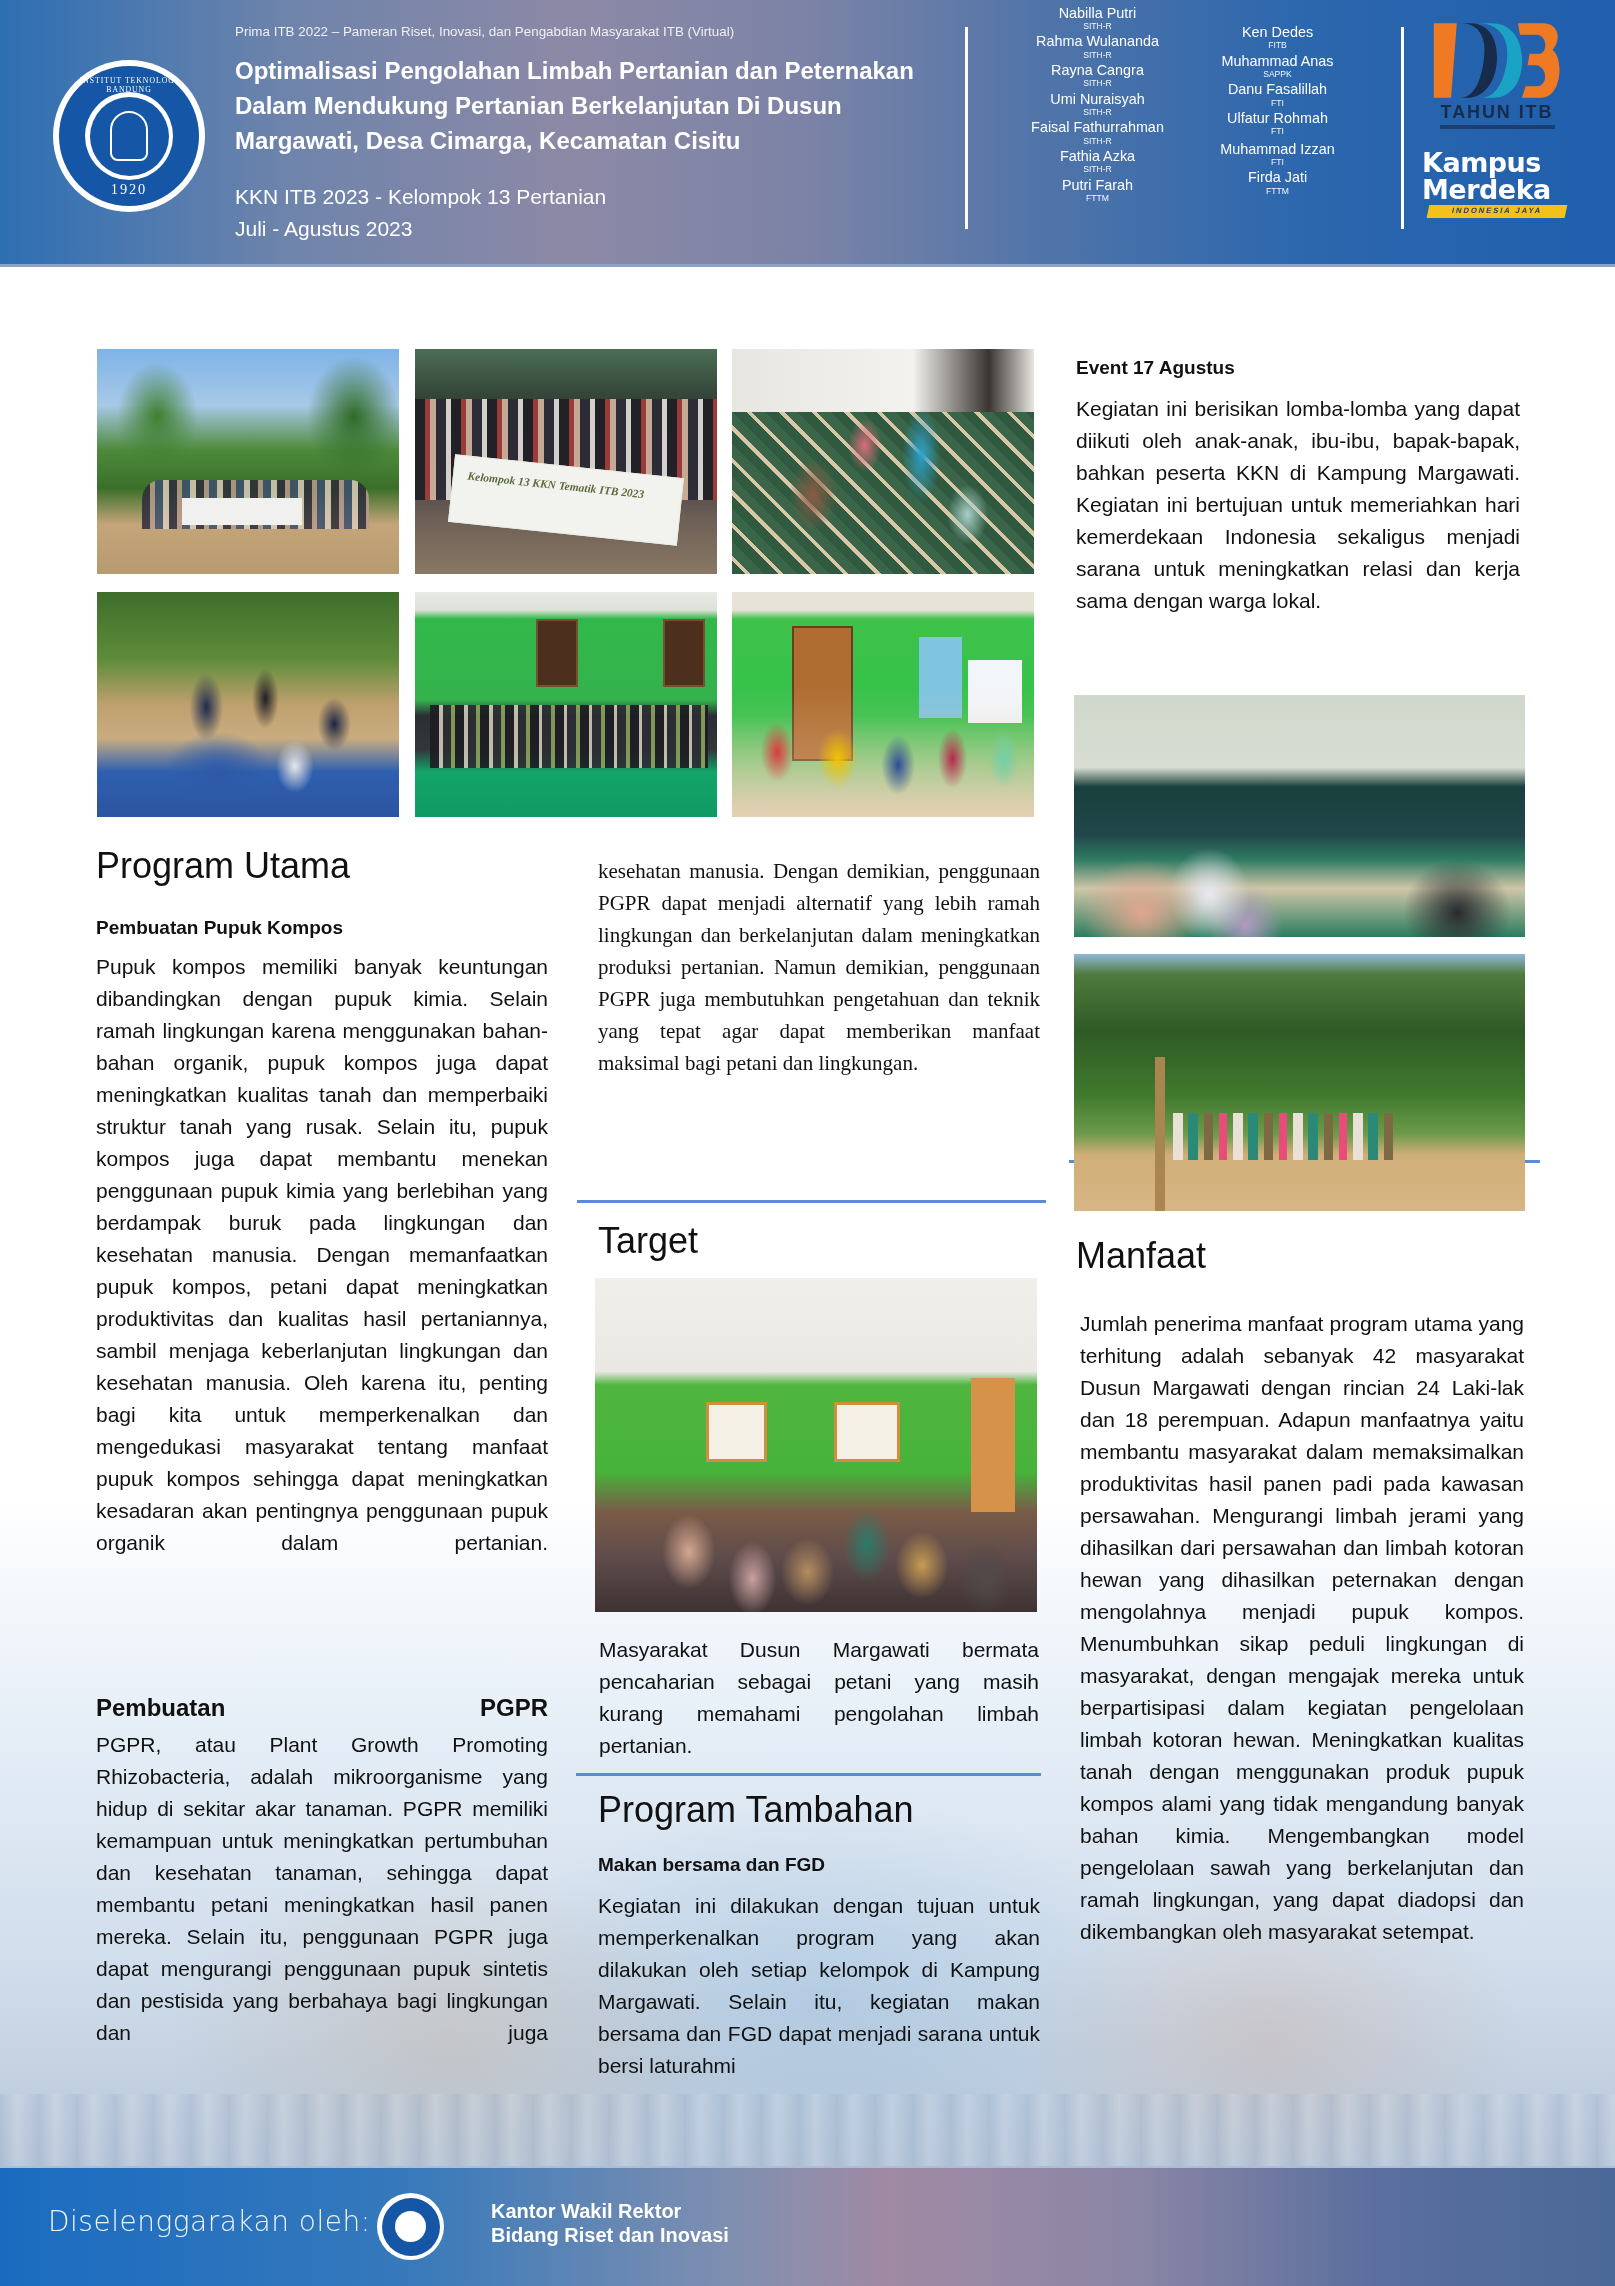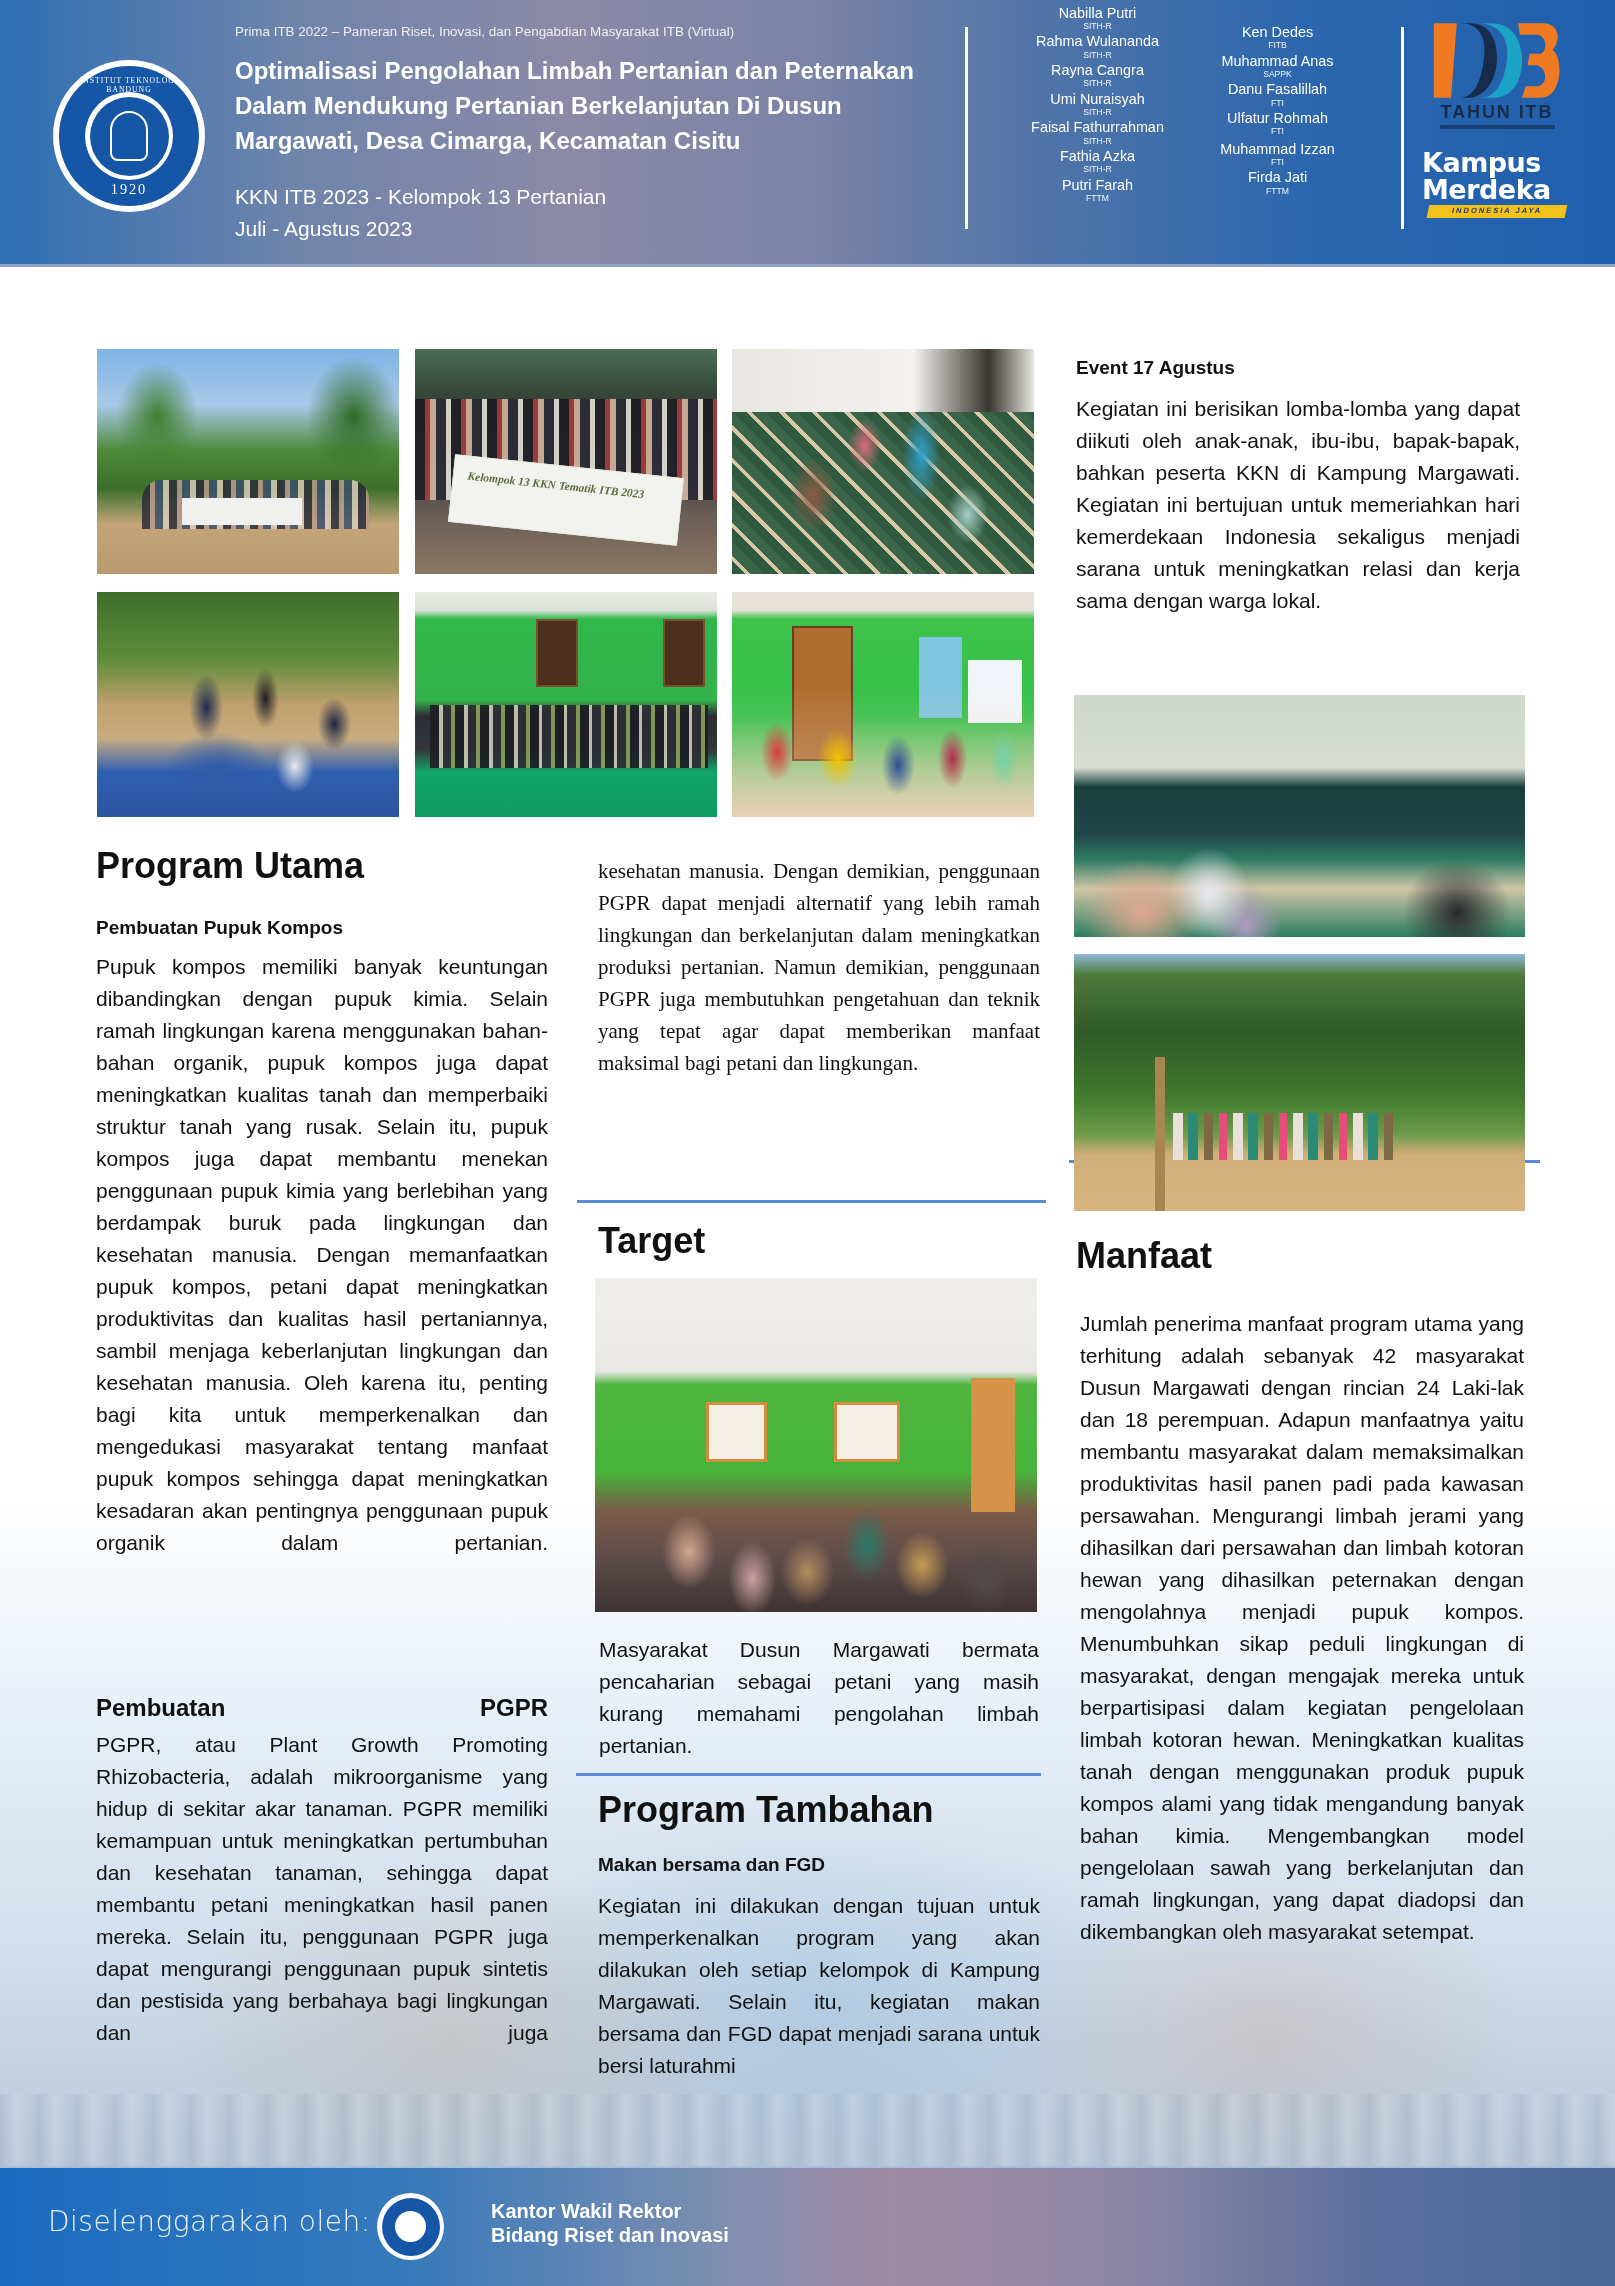"Program Utama" .section-h1 { font-weight: bold -> normal }
